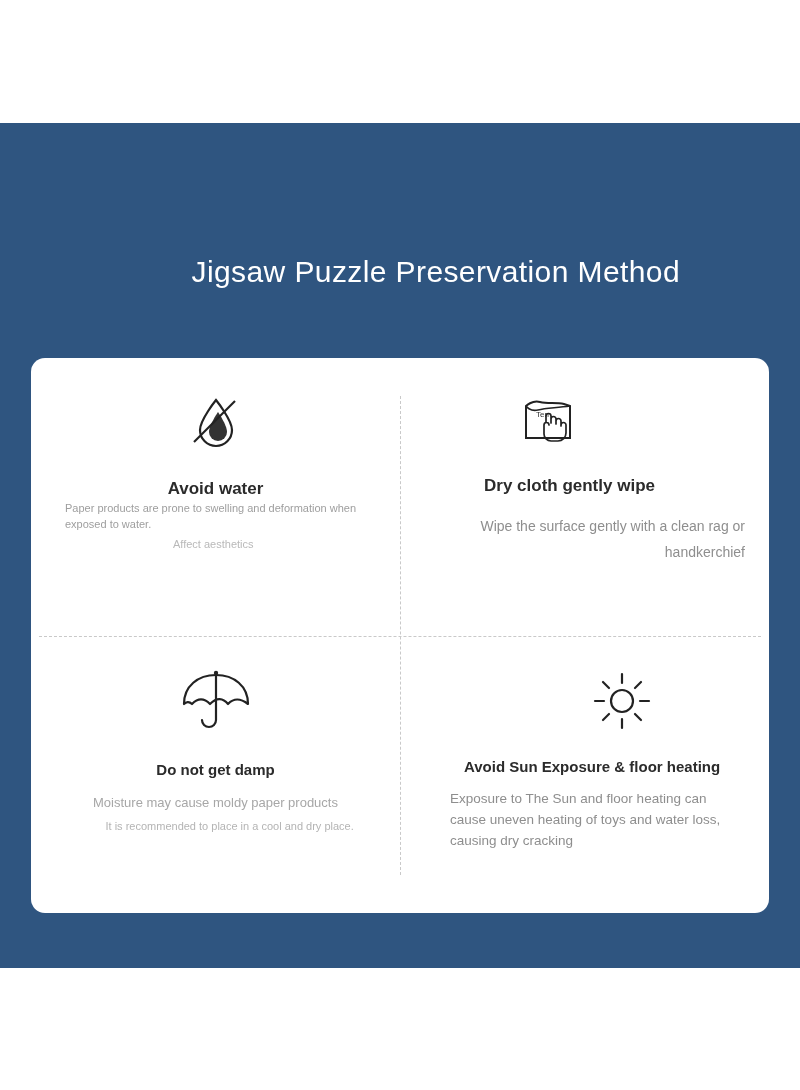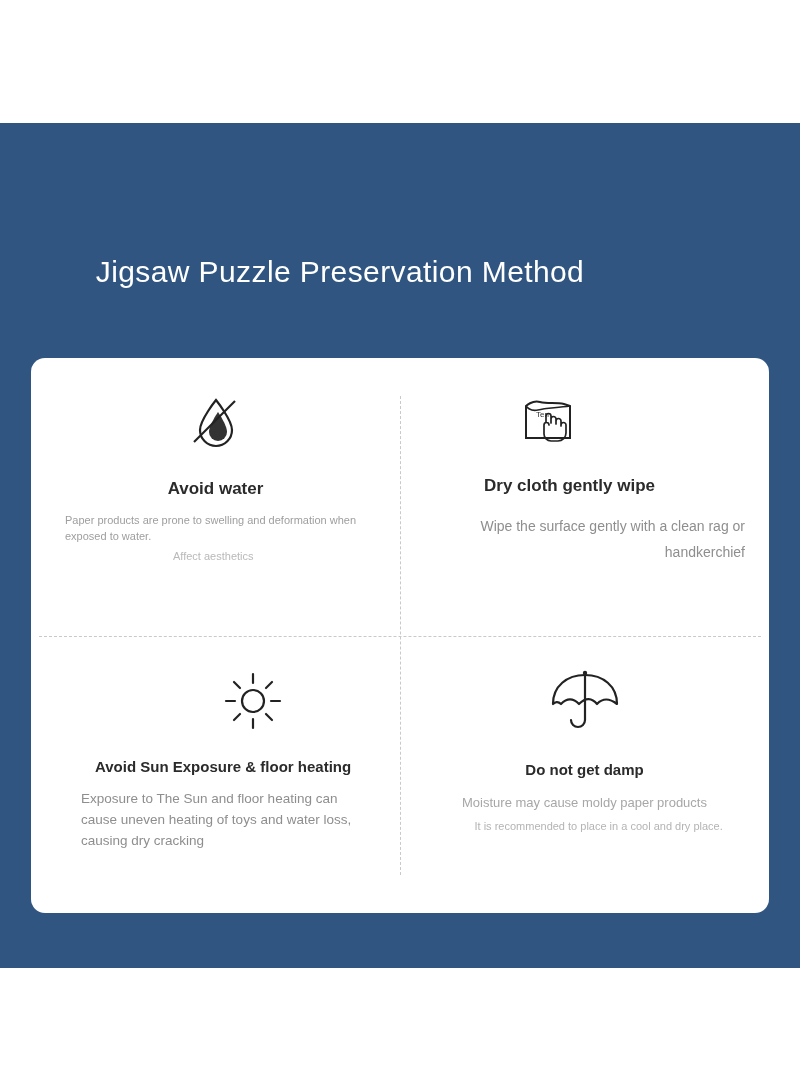"Jigsaw Puzzle Preservation Method" .banner-title { text-align: center -> right }
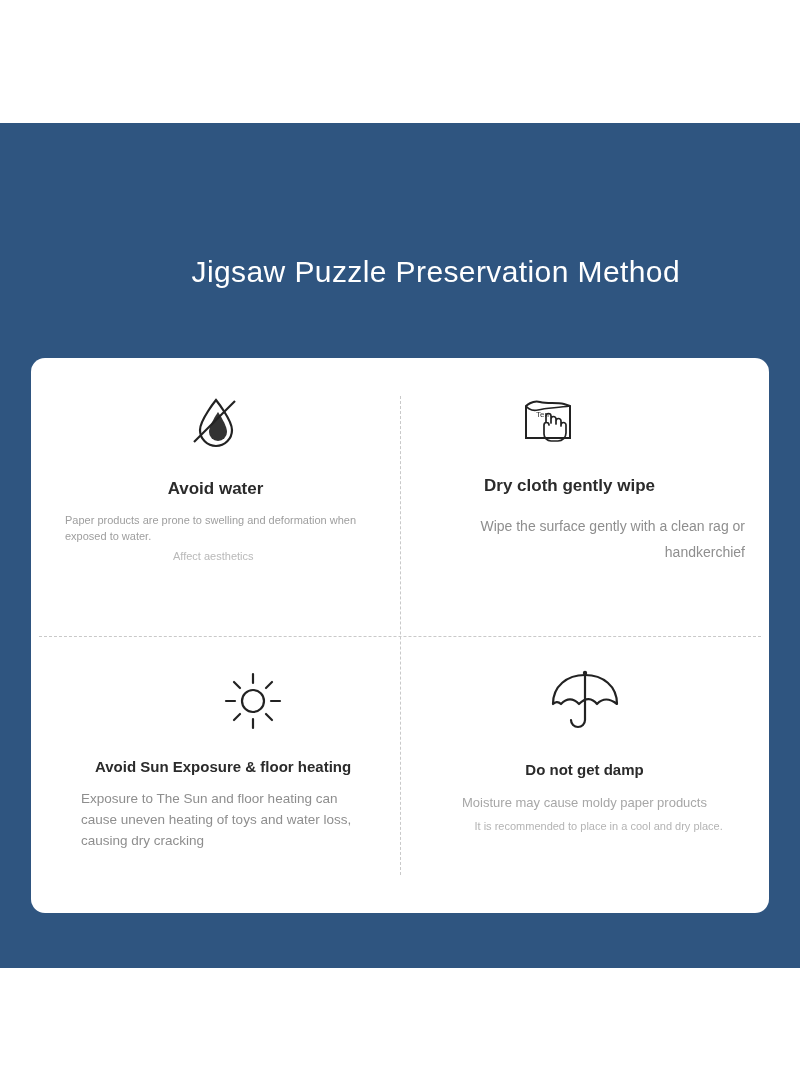"Paper products are prone to" .cell-sub { margin-top: 12px -> none }
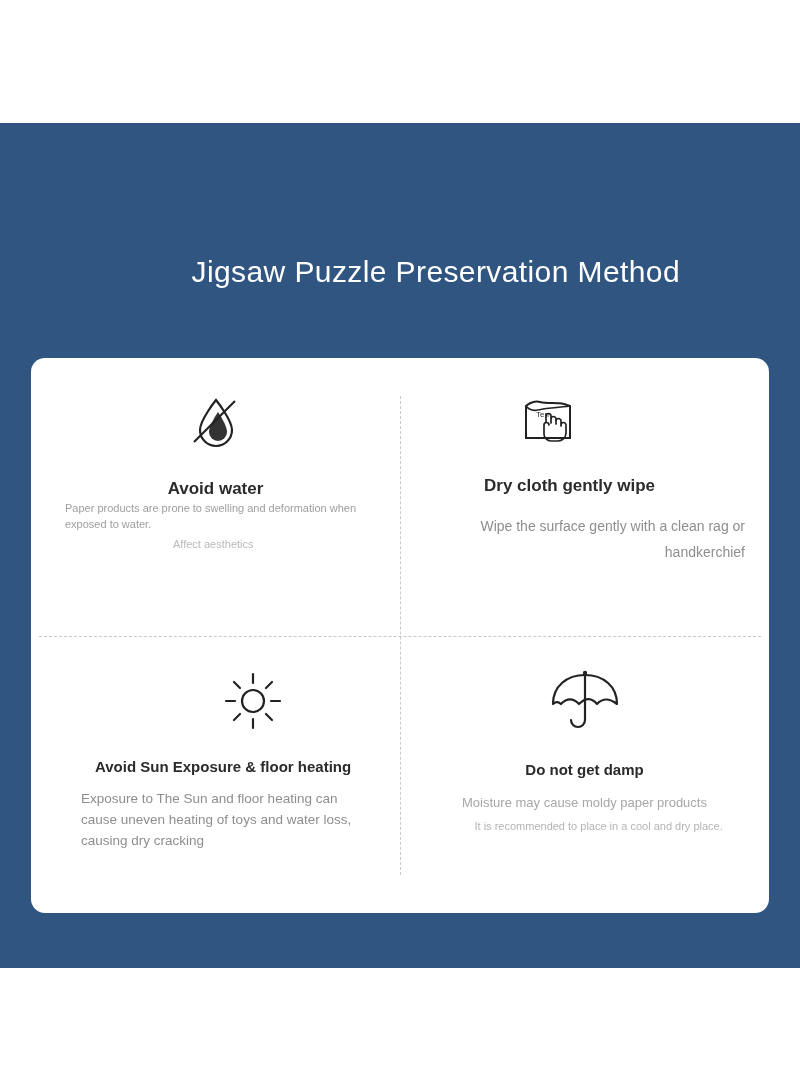"Avoid Sun Exposure & floor" div.cell { order: before "Do not get damp" -> after "Do not get damp" }
